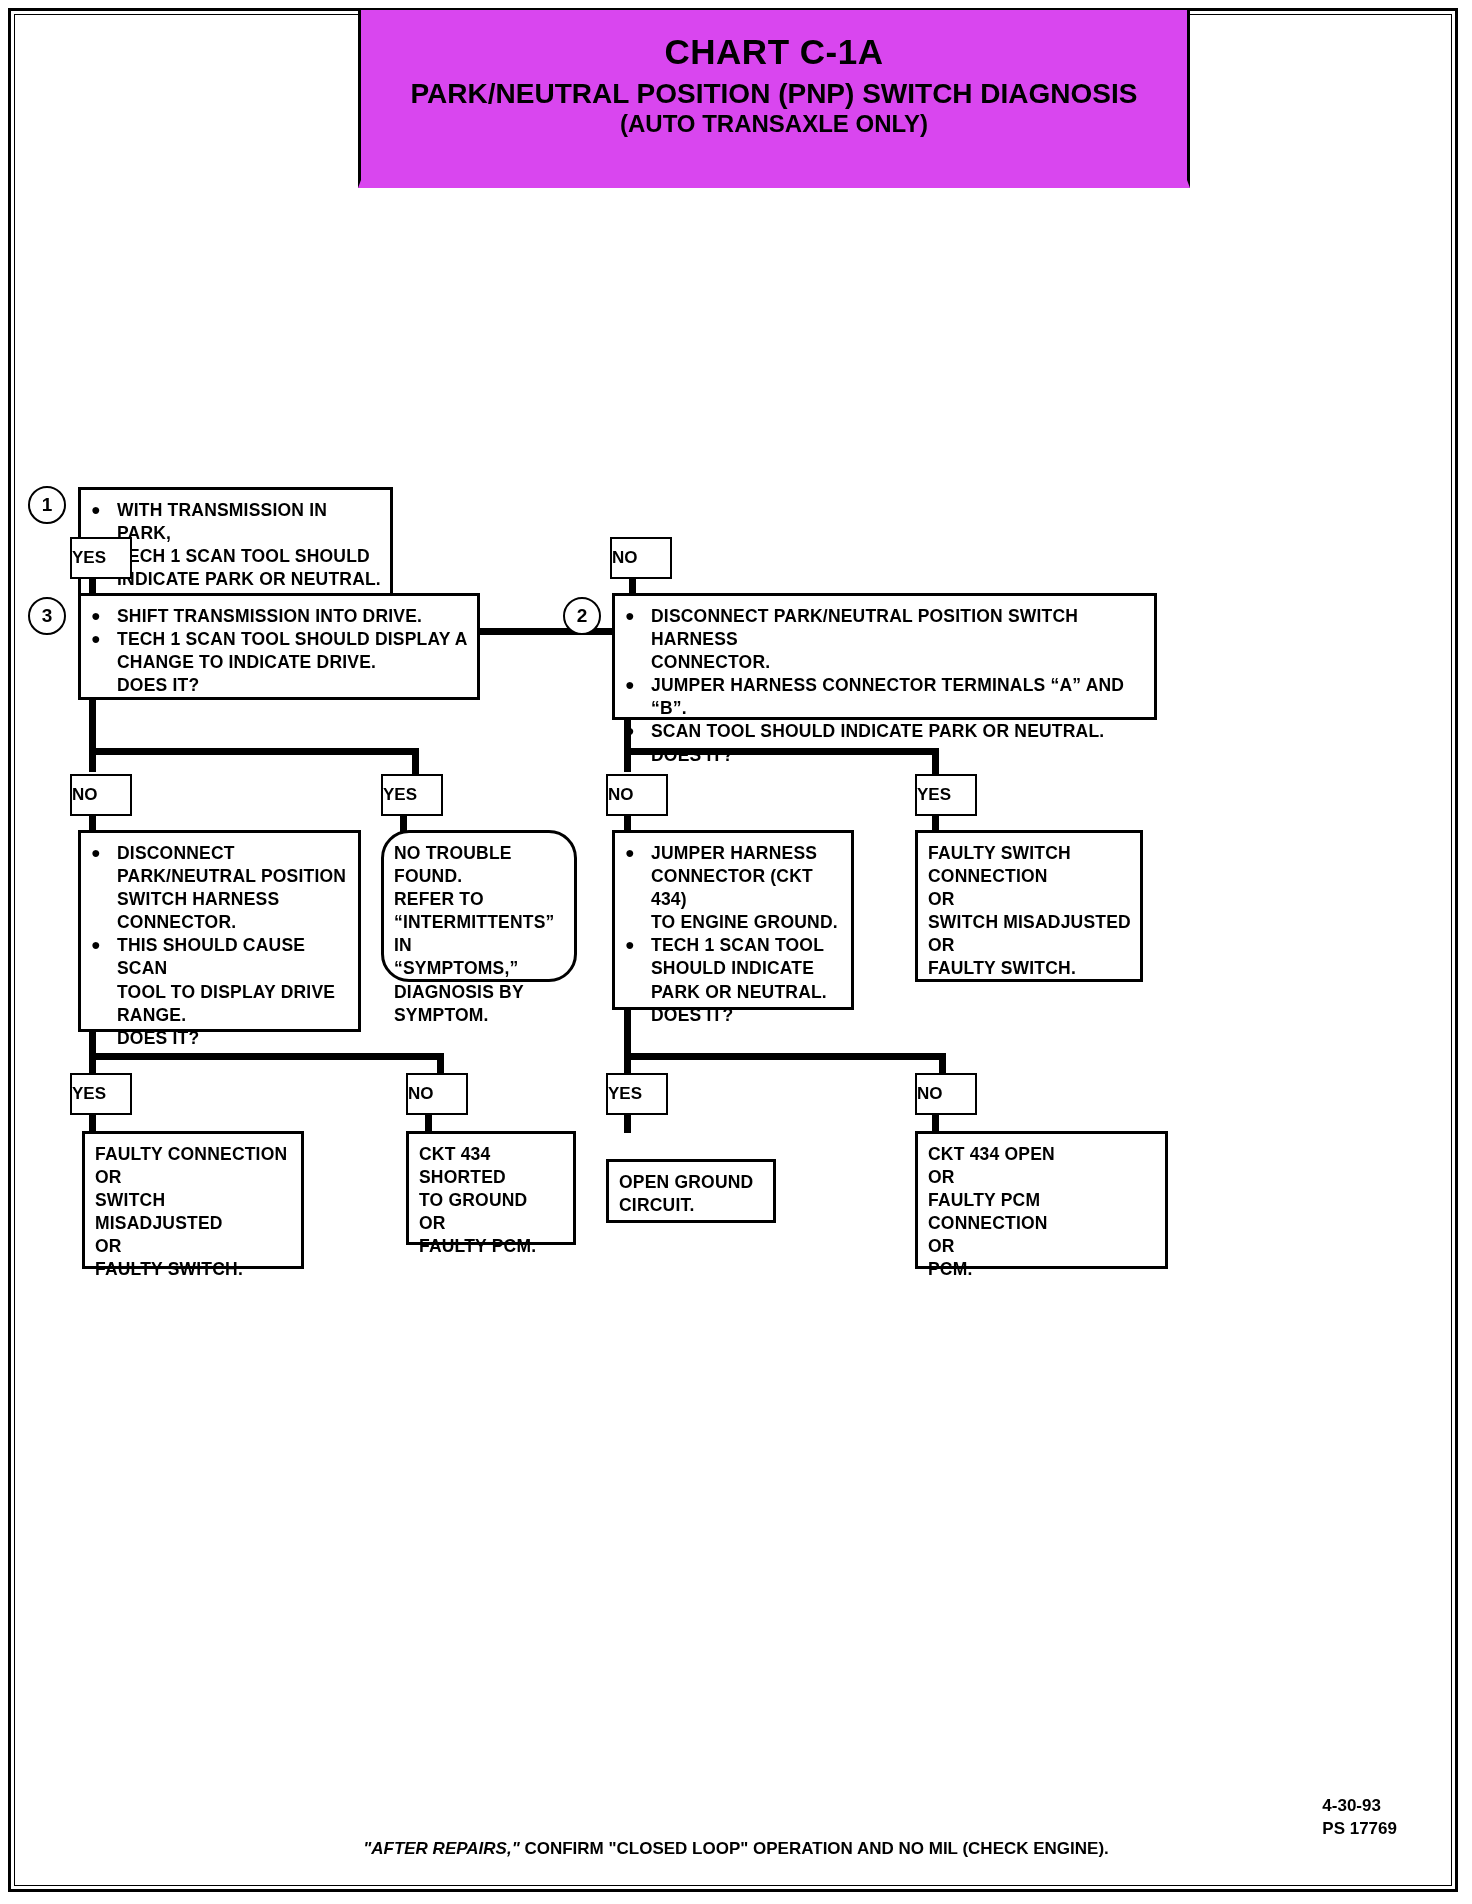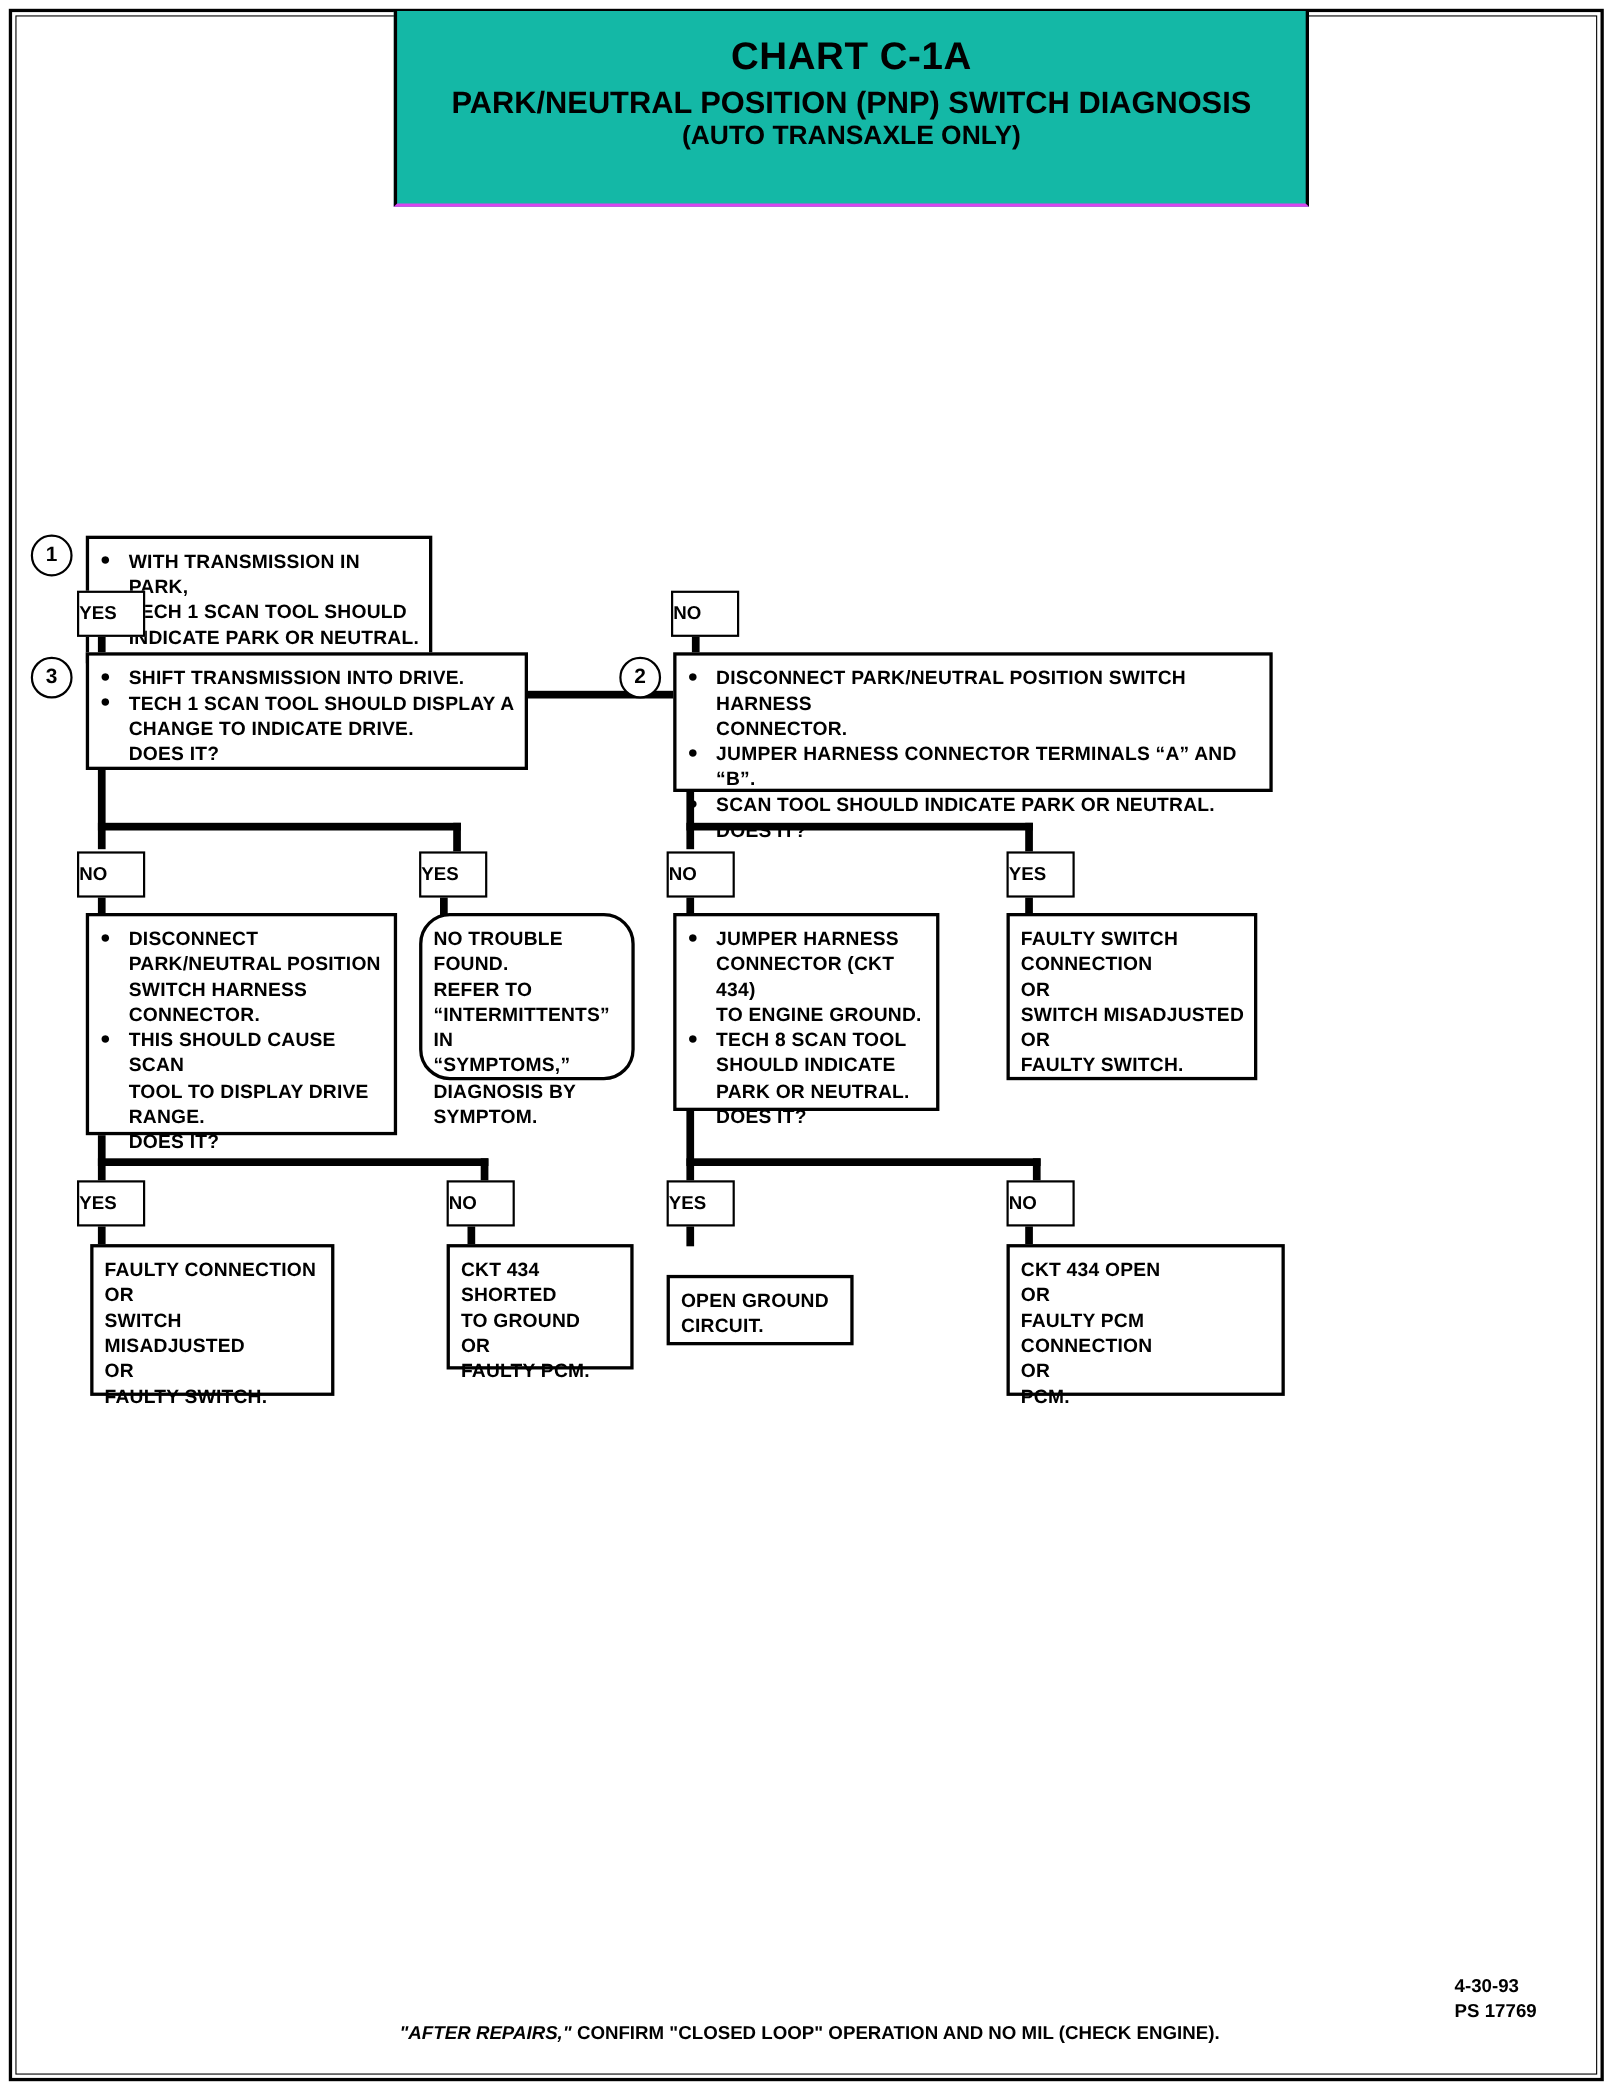"CHART C-1A" .title-box { background: #14b8a6 -> #d946ef; border-bottom: 3px solid #d946ef -> 8px solid #d946ef }
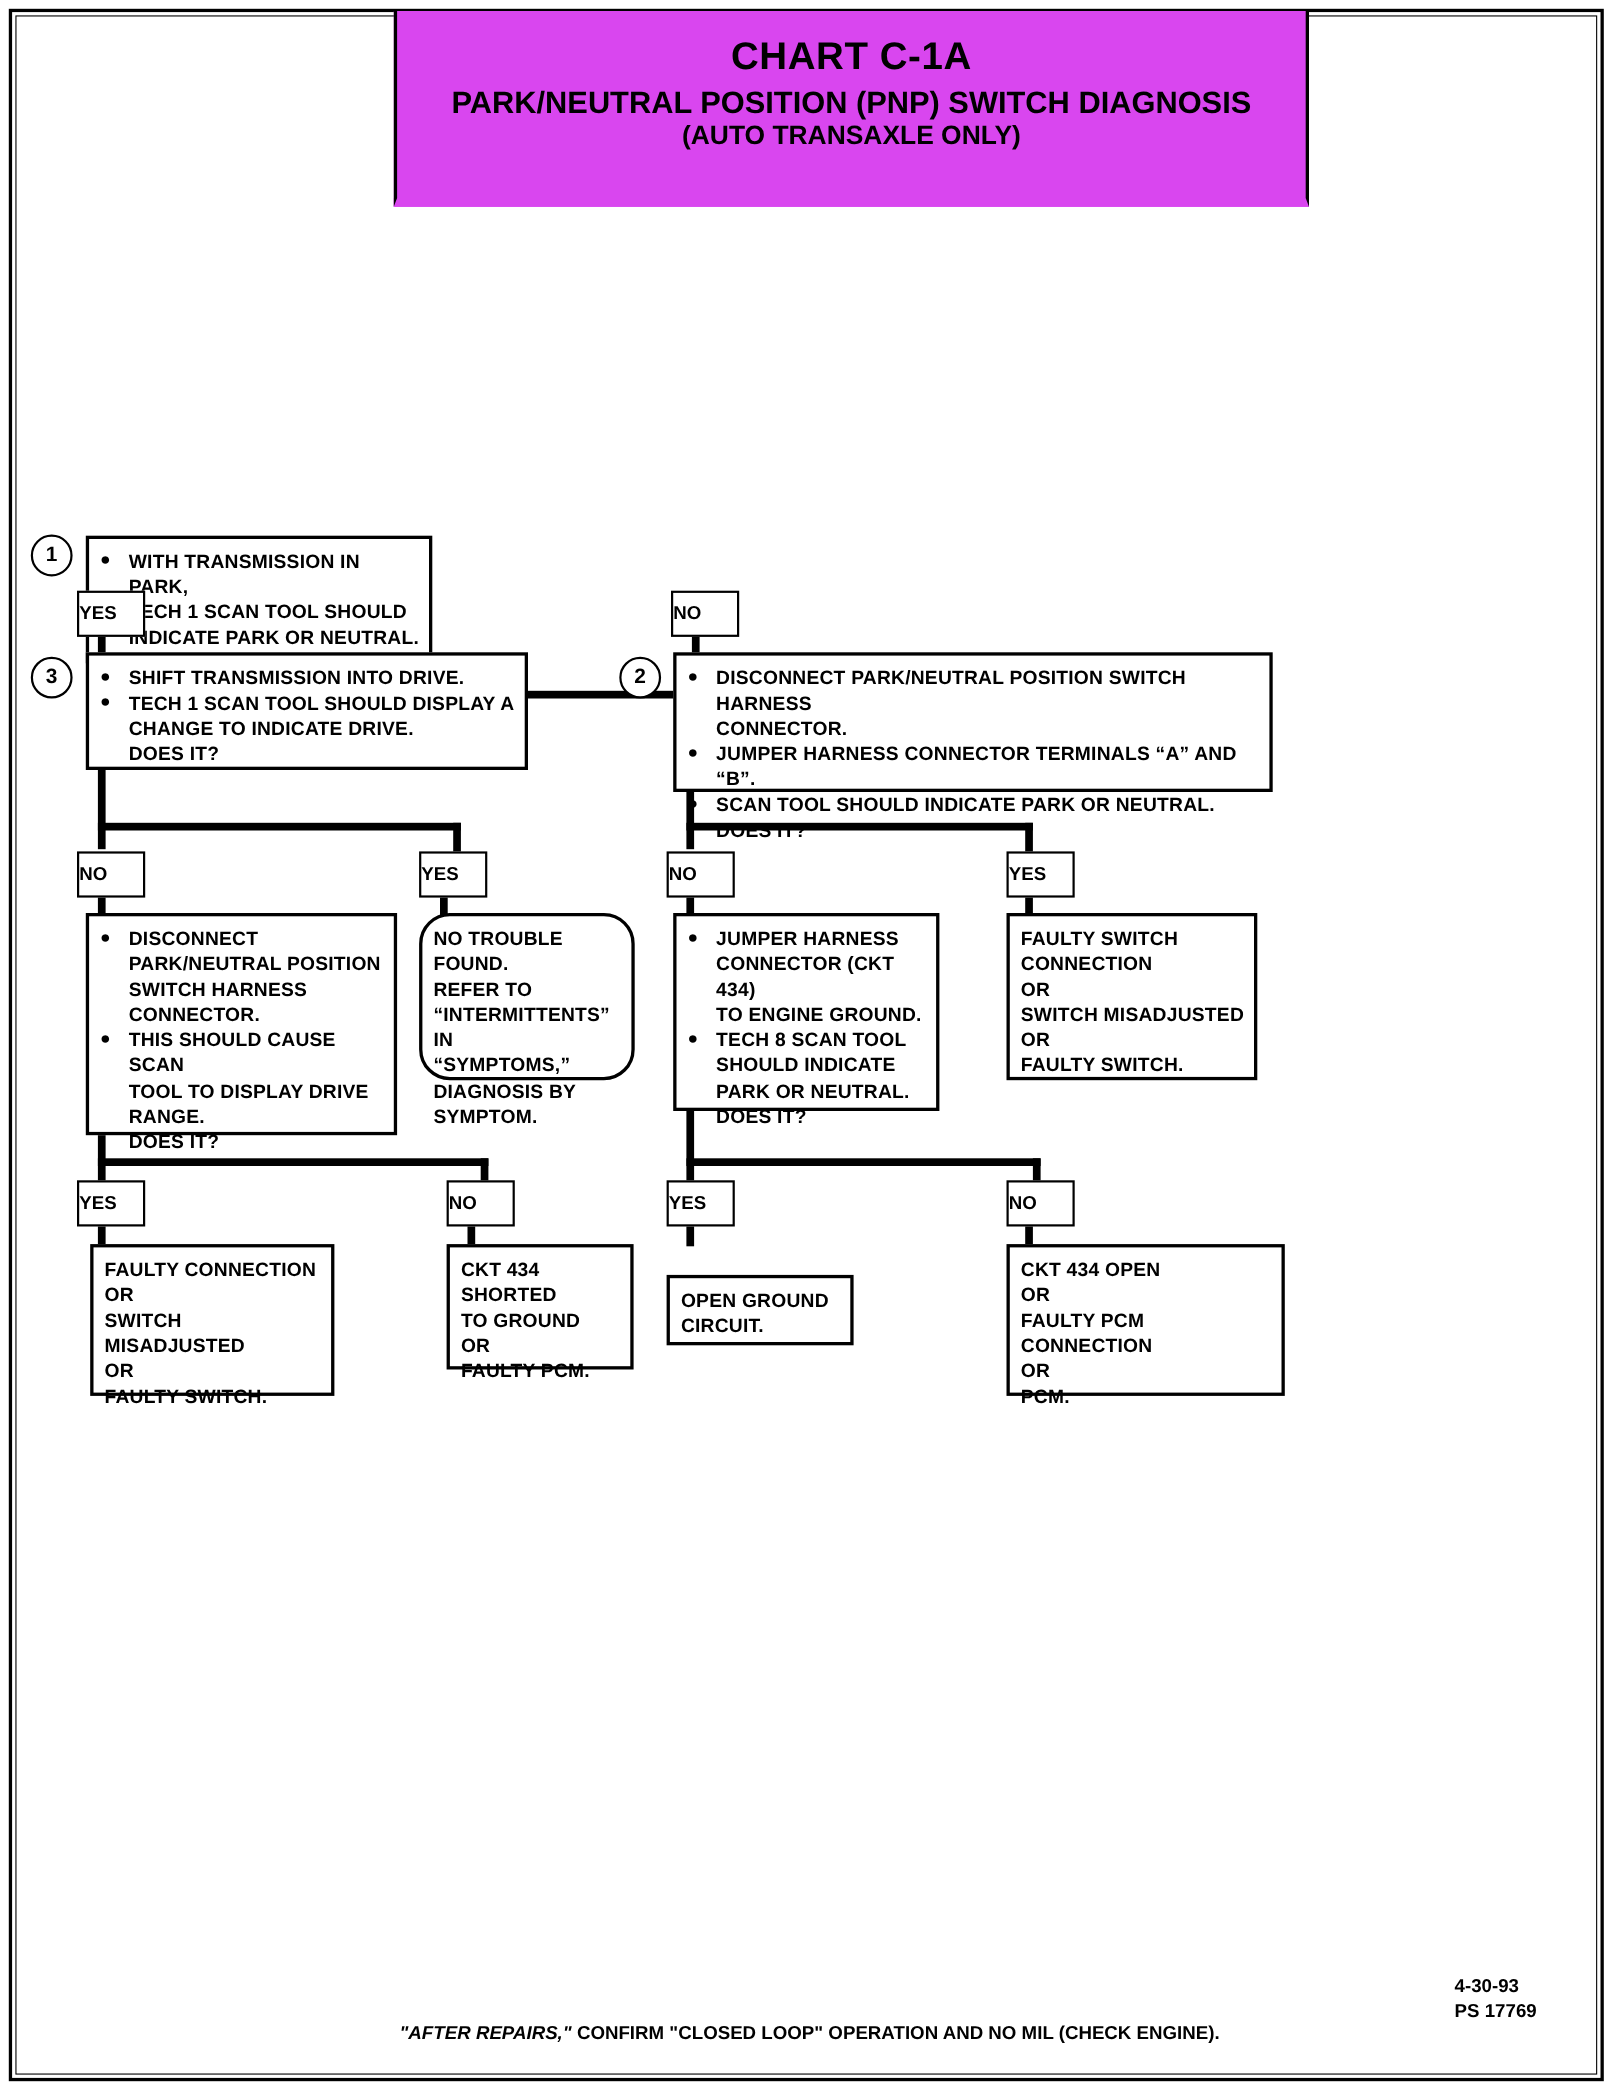"TECH 8 SCAN TOOL" span.txt { text: 8 -> 1 }
